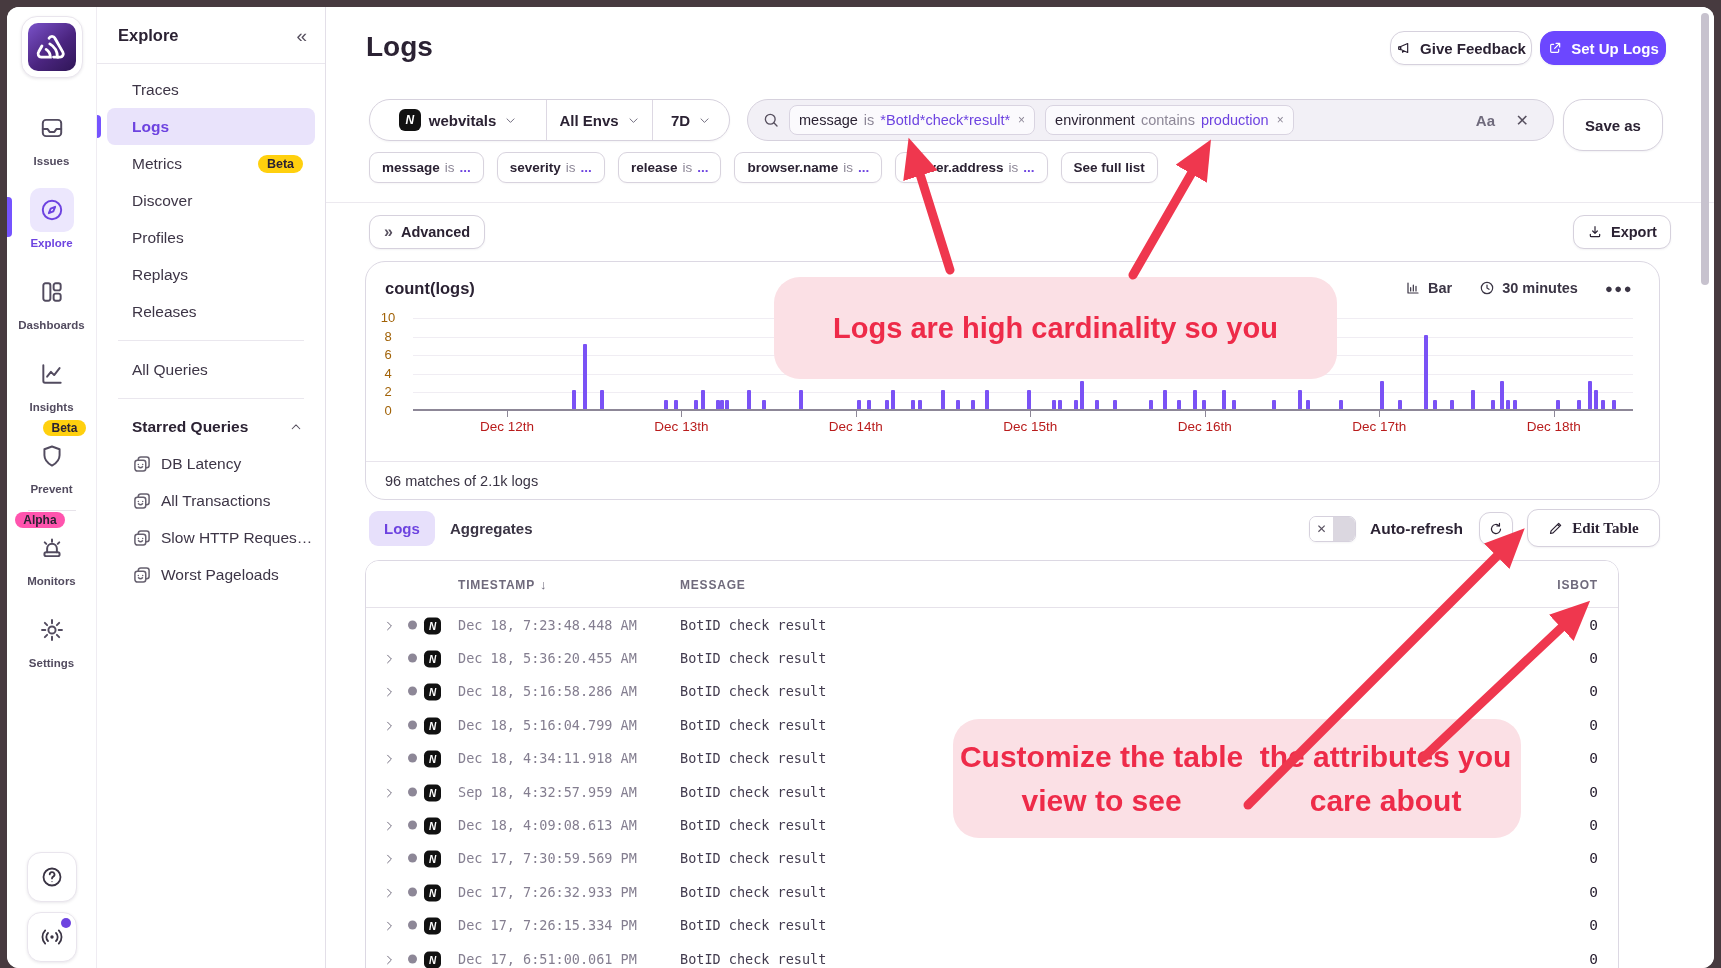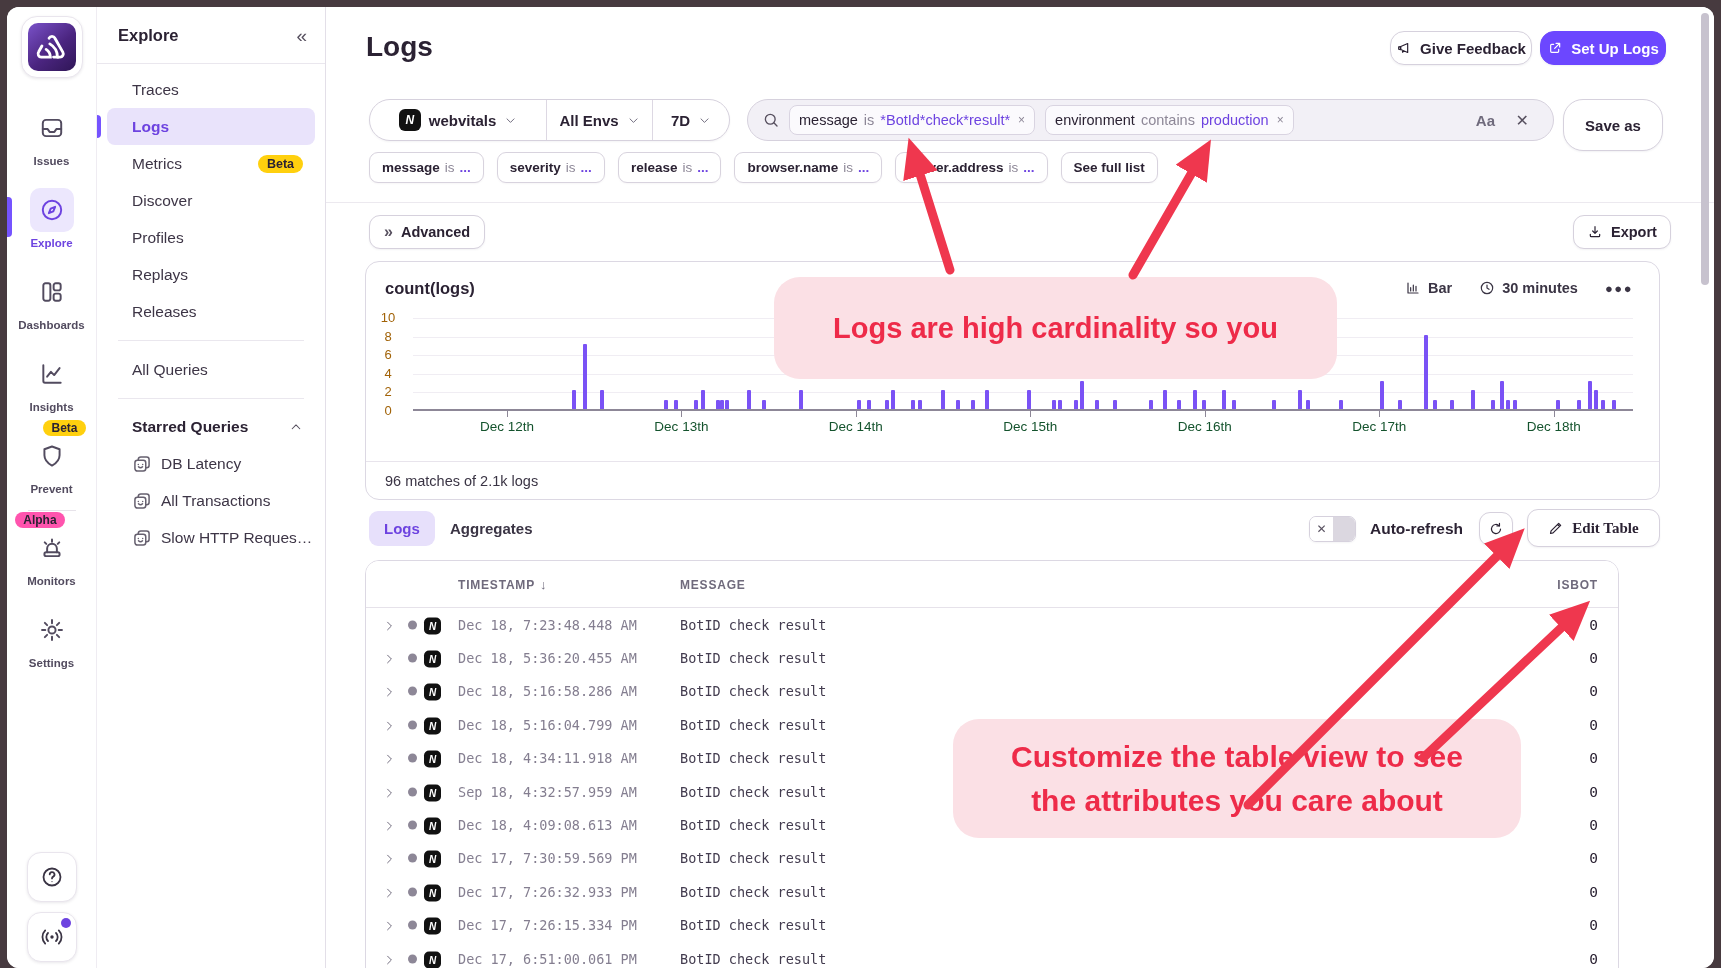"count(logs)" .ccard { border-radius: 14px -> 20px }
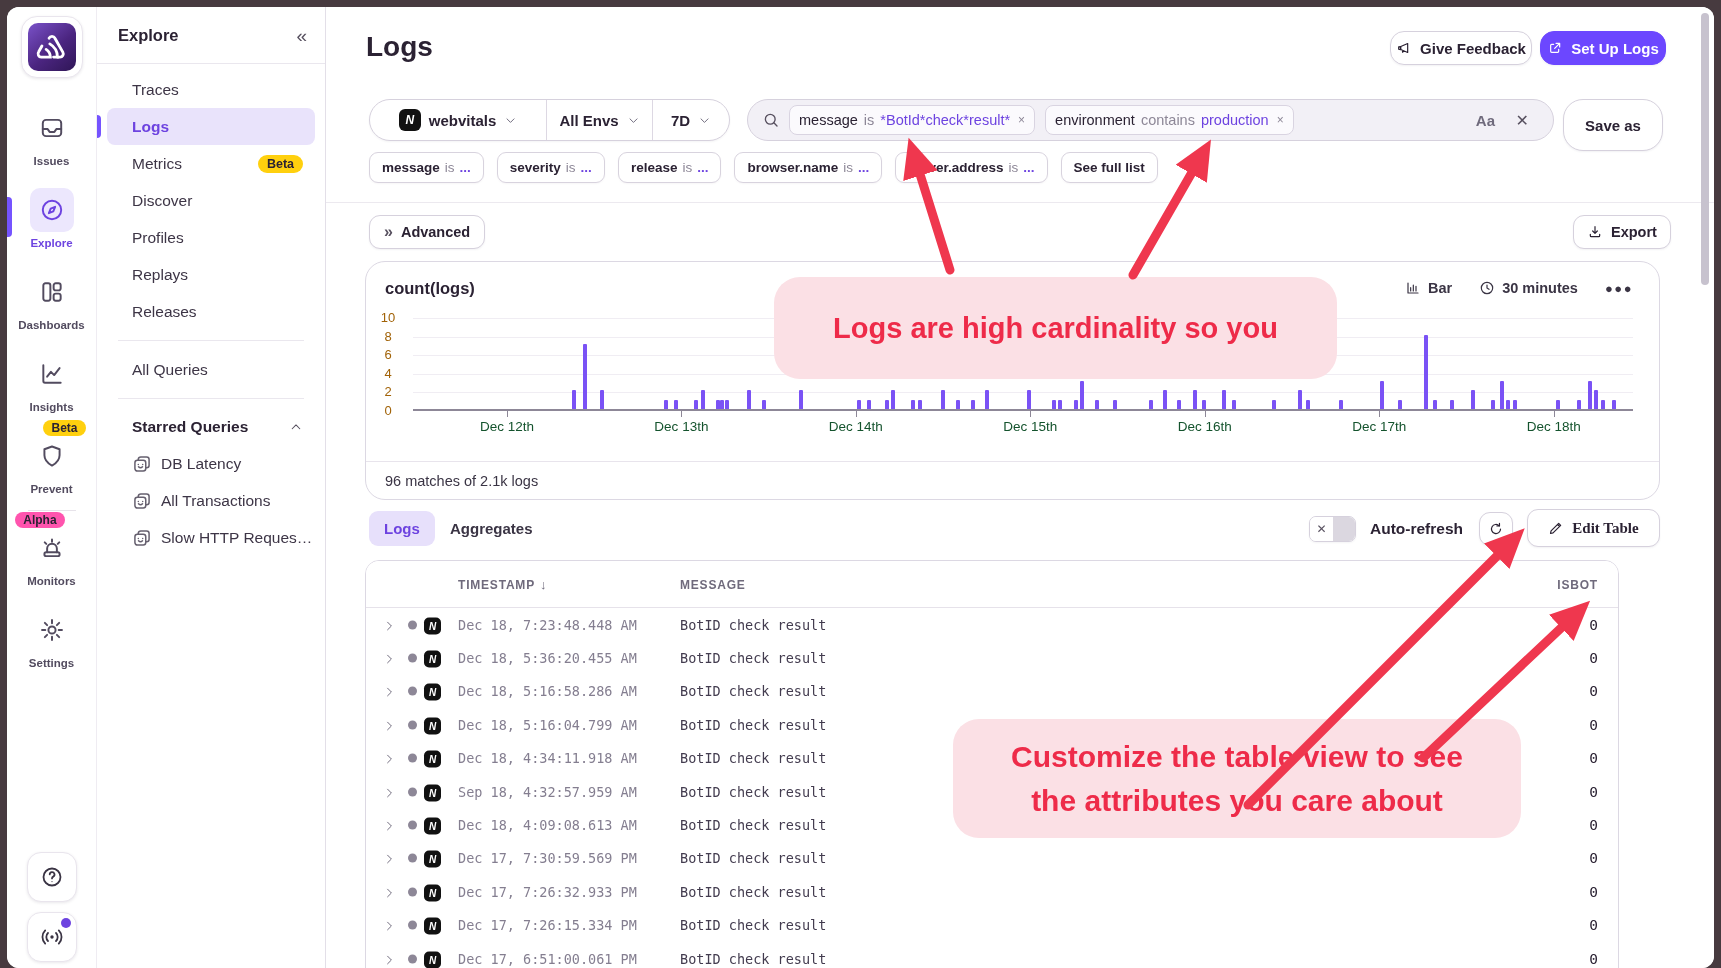"Logs are high cardinality so" .callout { flex-direction: column -> none }
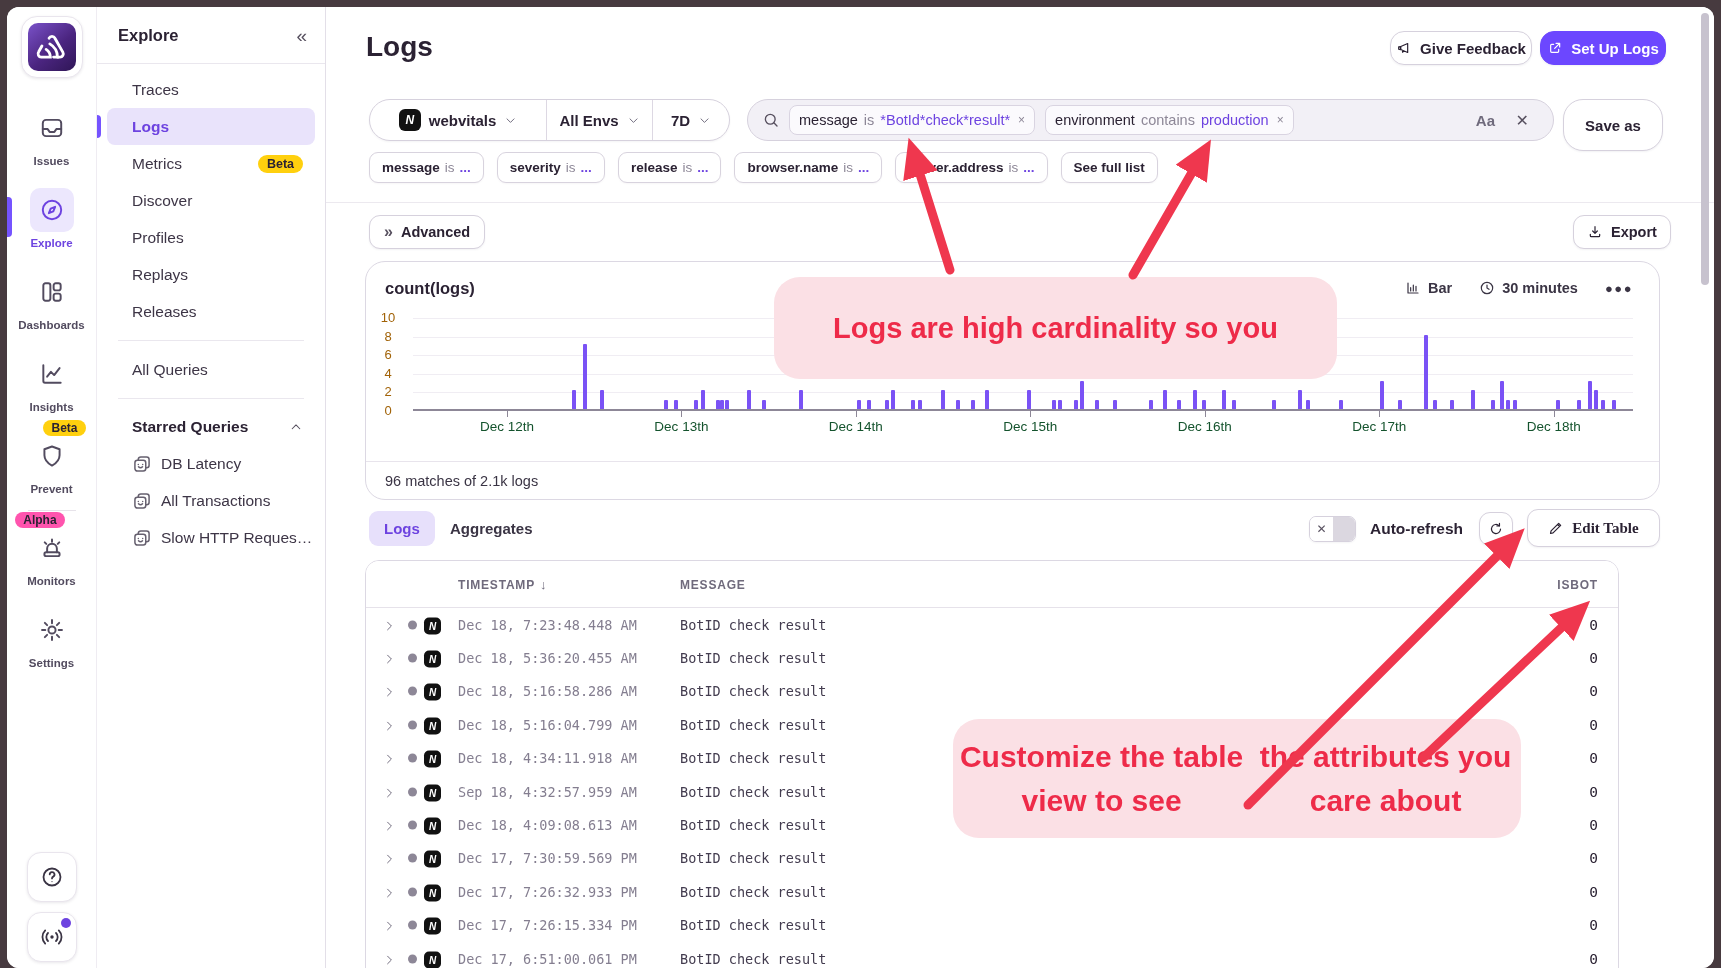"Dec 12th" .xlab { color: #14532d -> #b91c1c }
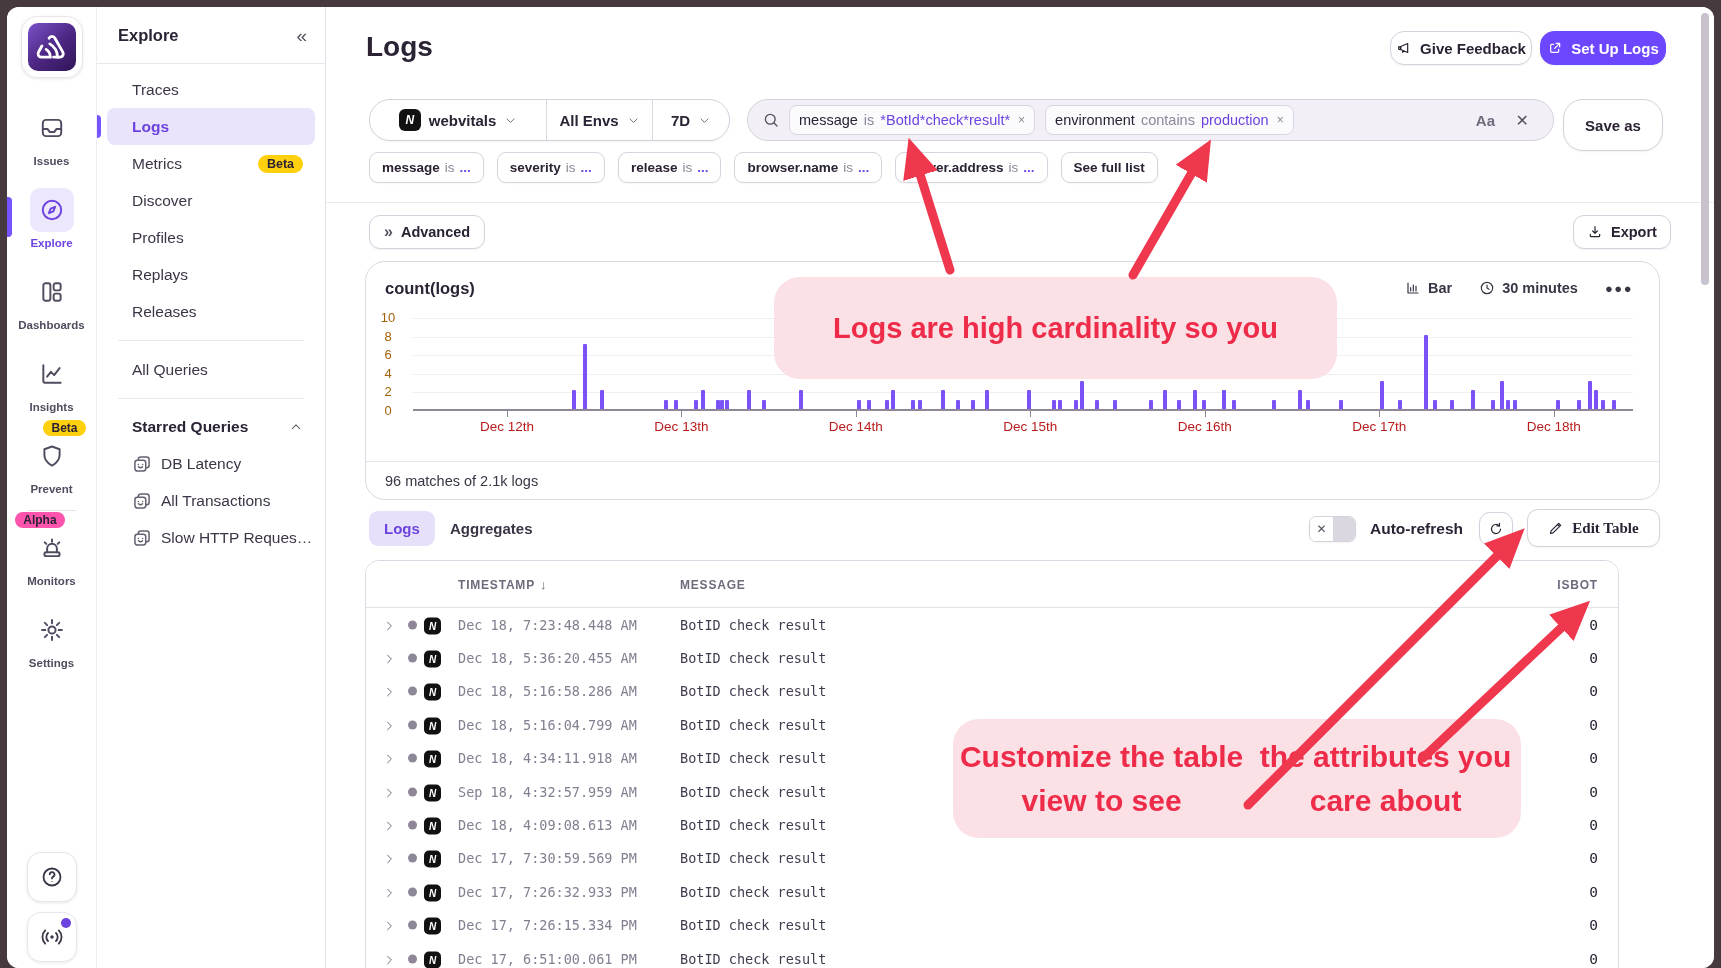"Worst Pageloads" div.st-item { html: none -> <div> <svg> <rect></rect> <rect></rect> <circle></circle> <circle></circle> <path></path> </svg> <span>Worst Pageloads</span> </div> }
